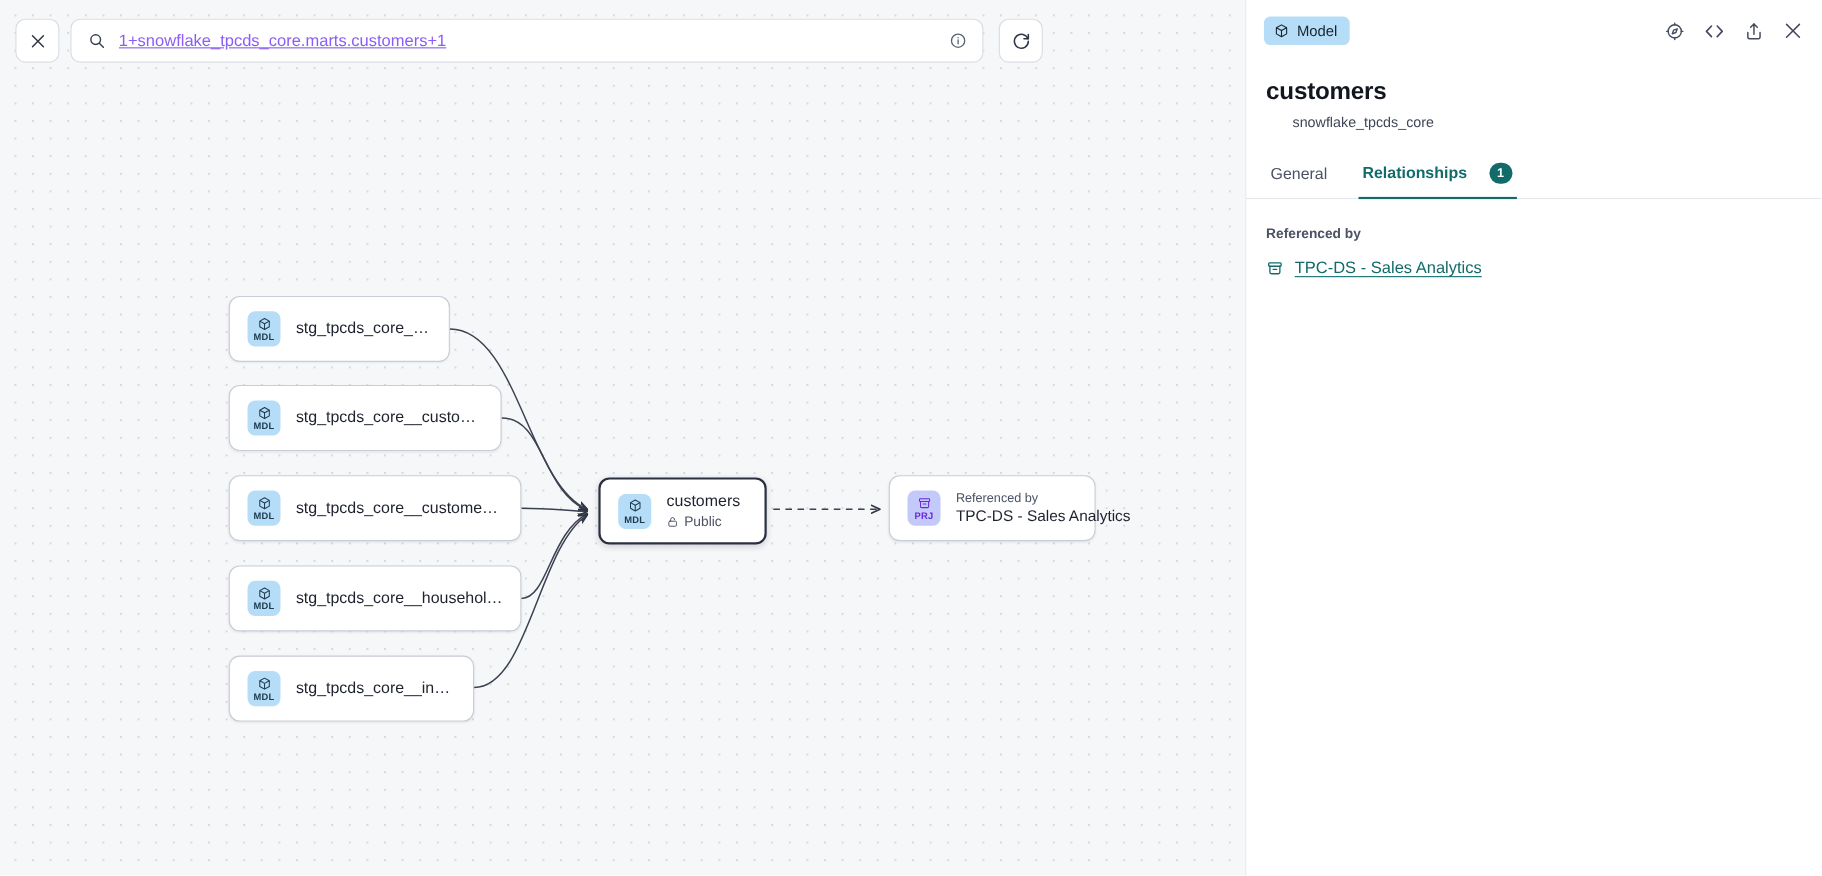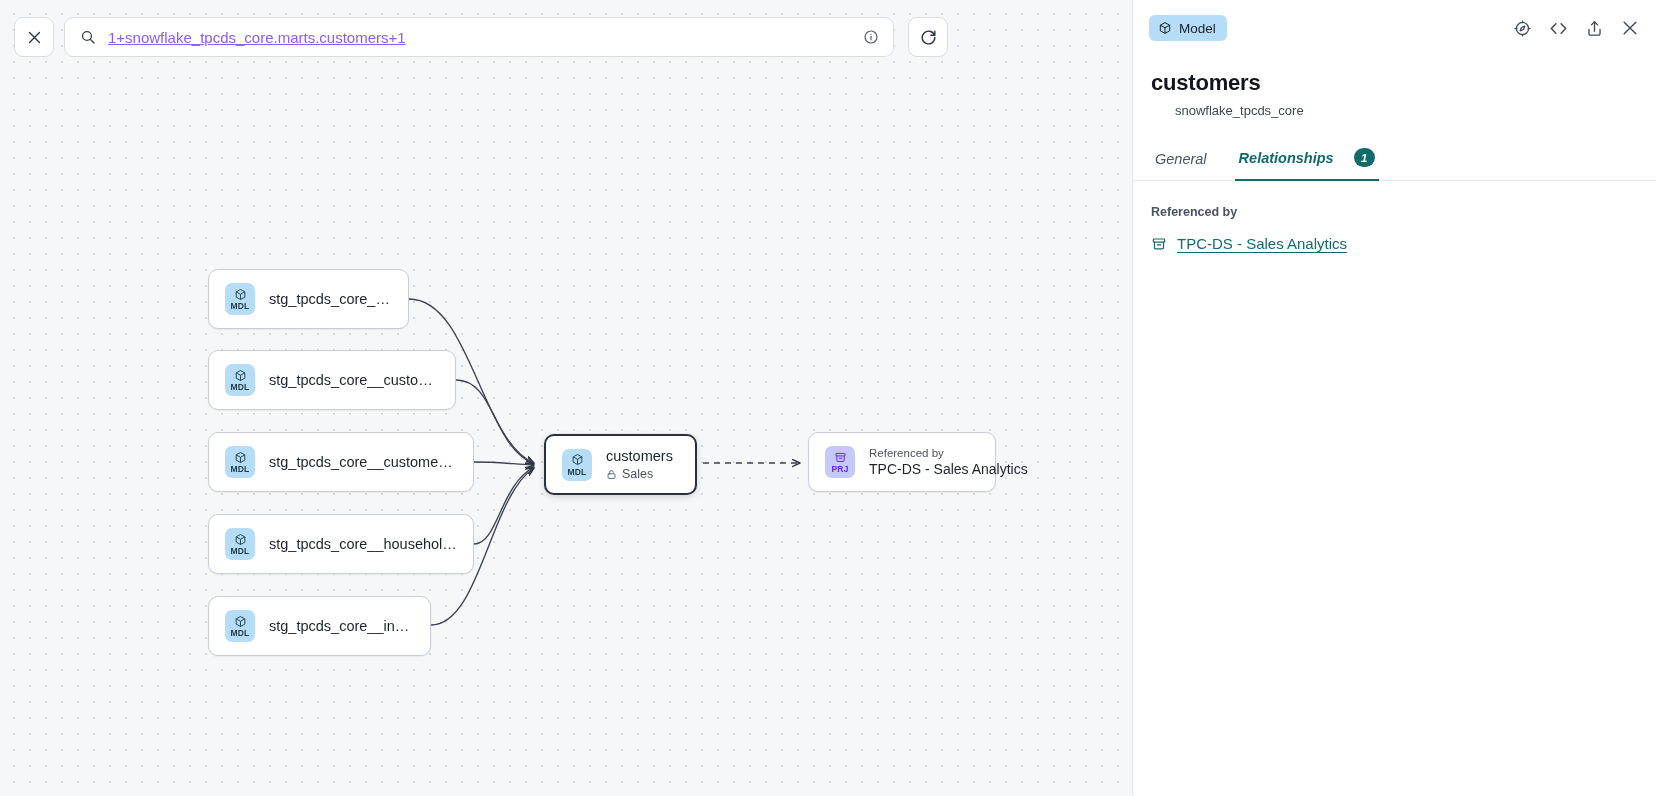"General" .tab { font-style: italic -> none }
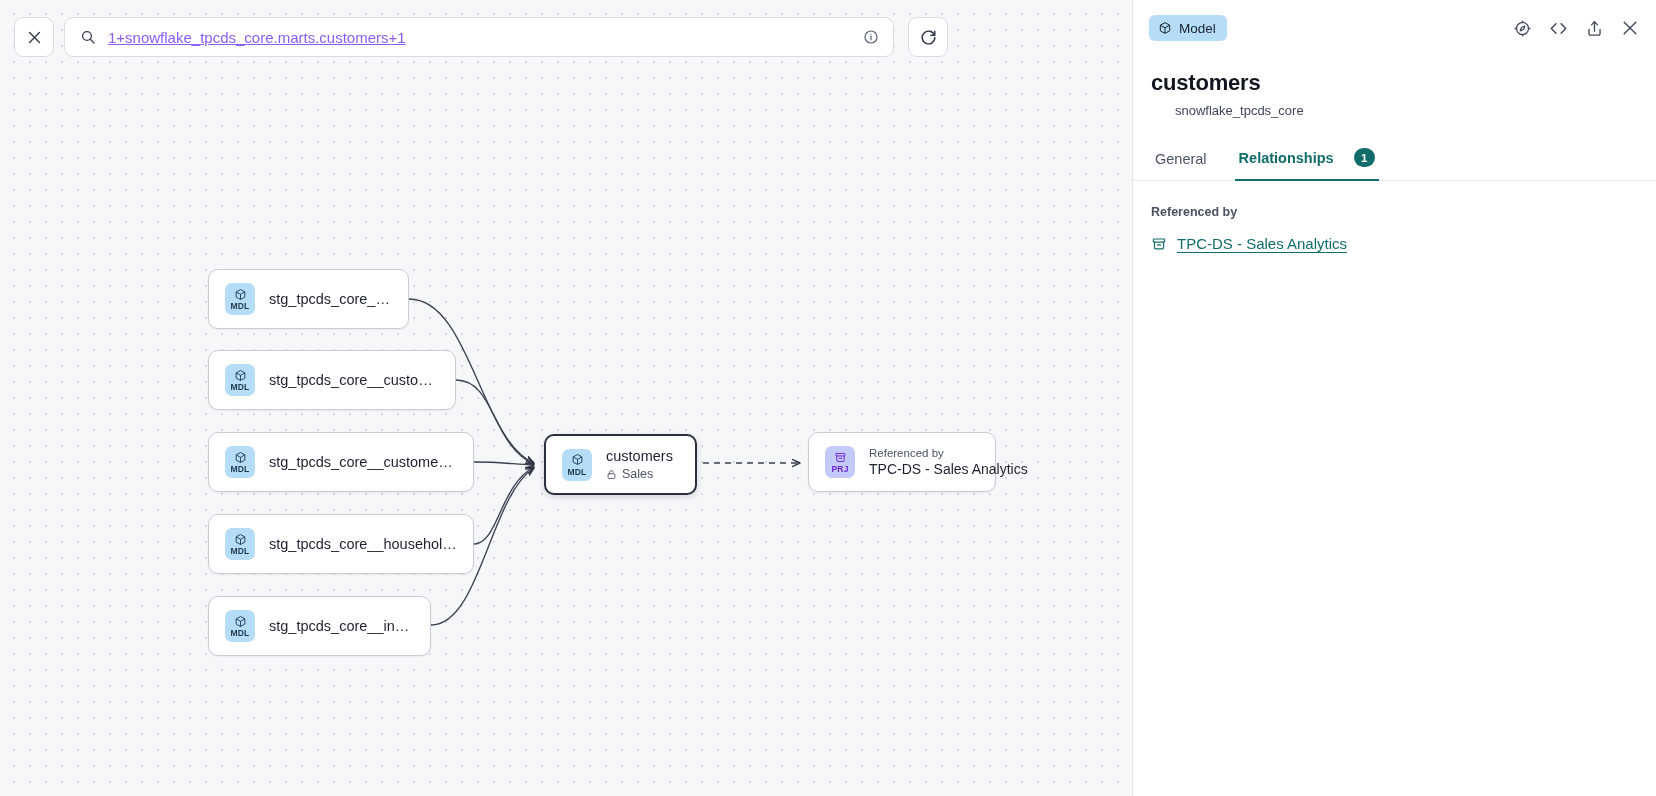"Sales" span { text: Sales -> Public }
